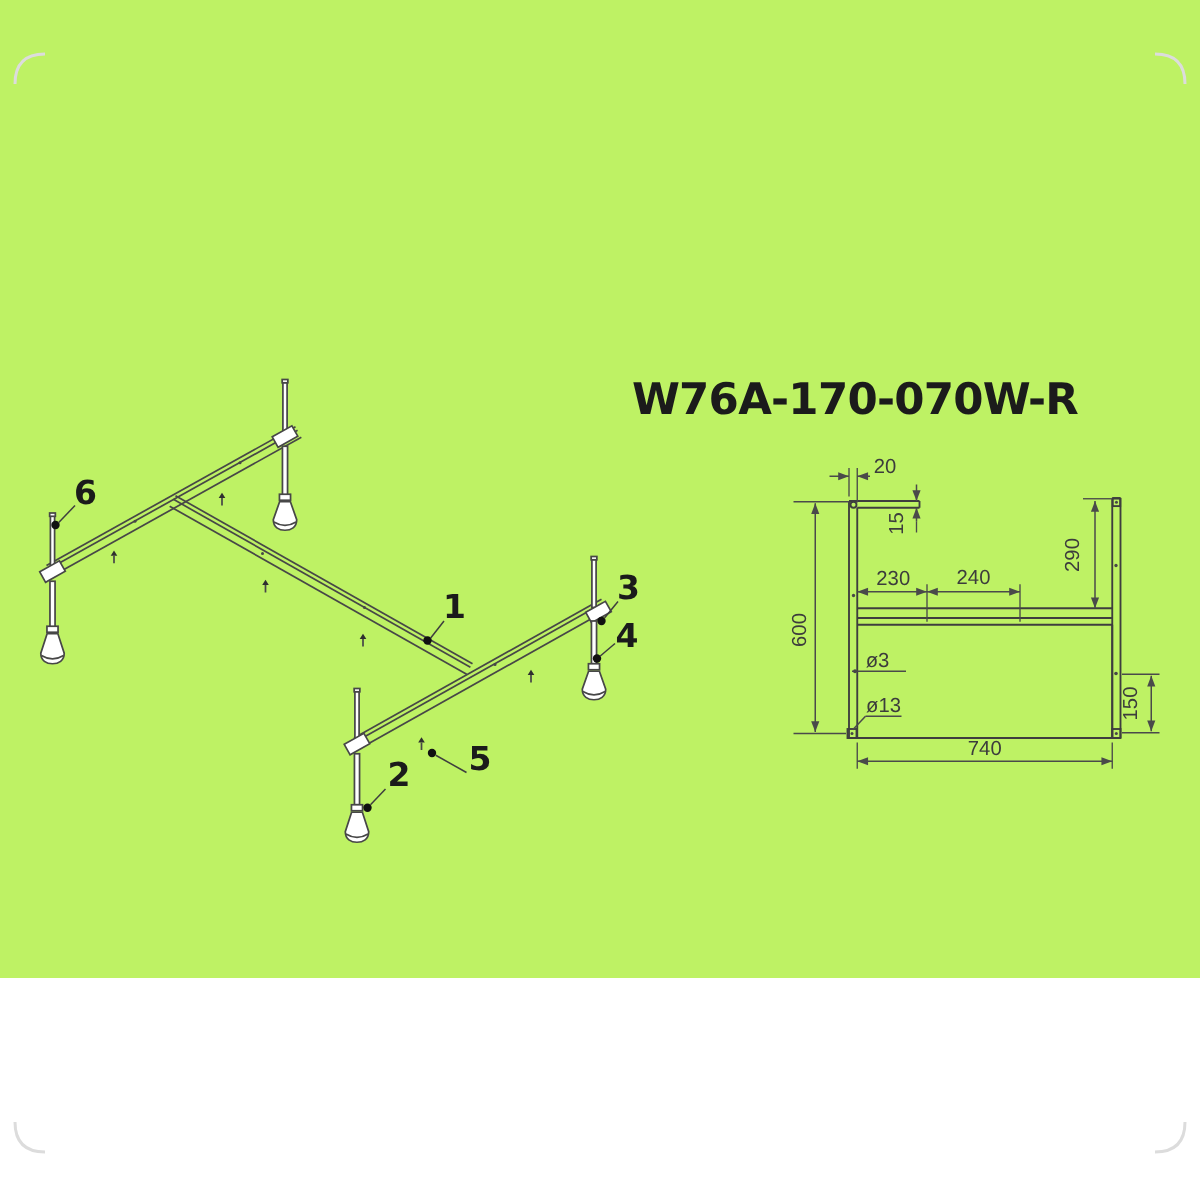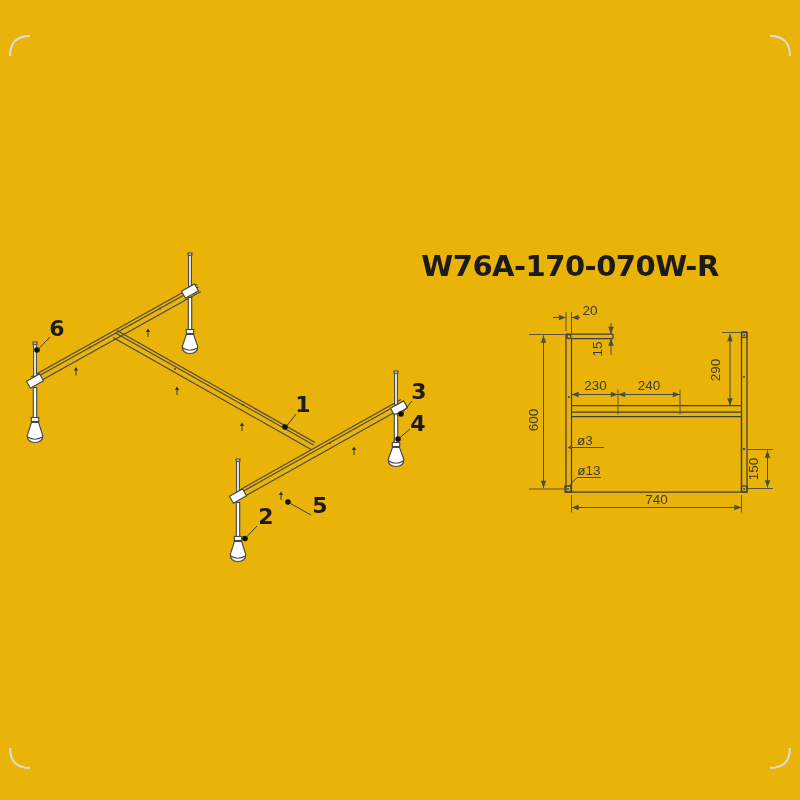"W76A-170-070W-R" #canvas { background: #eab308 -> #bef264; height: 800px -> 652px }
